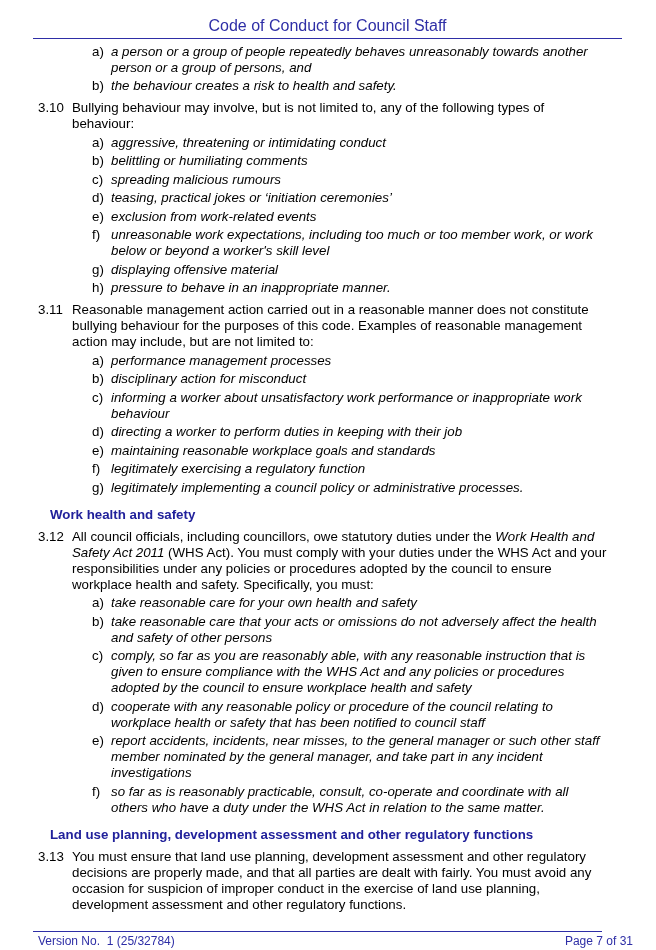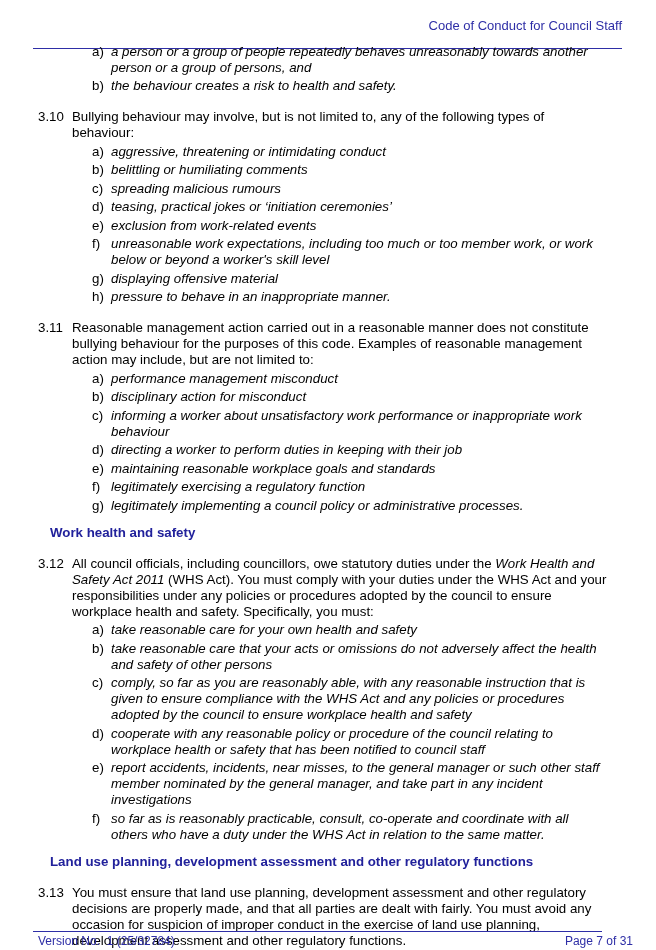"Code of Conduct for Council" .header { font-size: 13px -> 16px; padding-bottom: 15px -> 5px; text-align: right -> center }
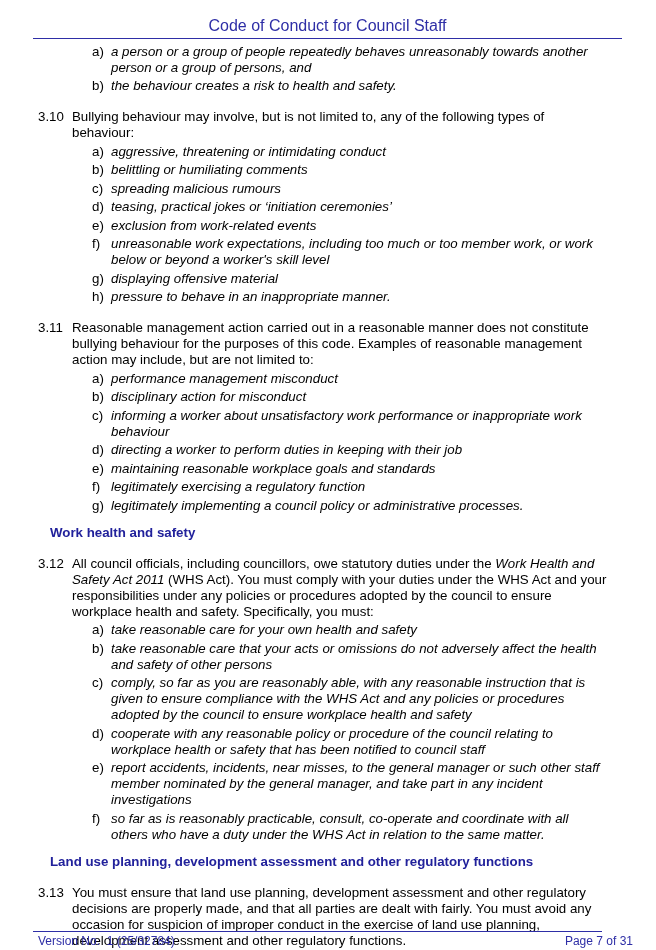"3.10" .numbered { margin-top: 15px -> 6px }
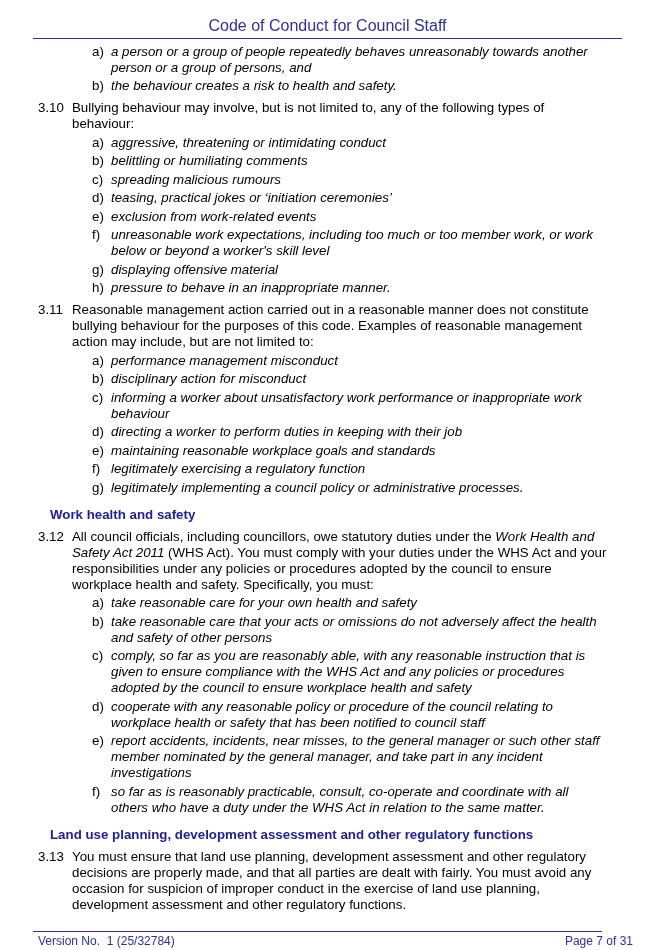"performance management misconduct" span.ltext { text: misconduct -> processes }
